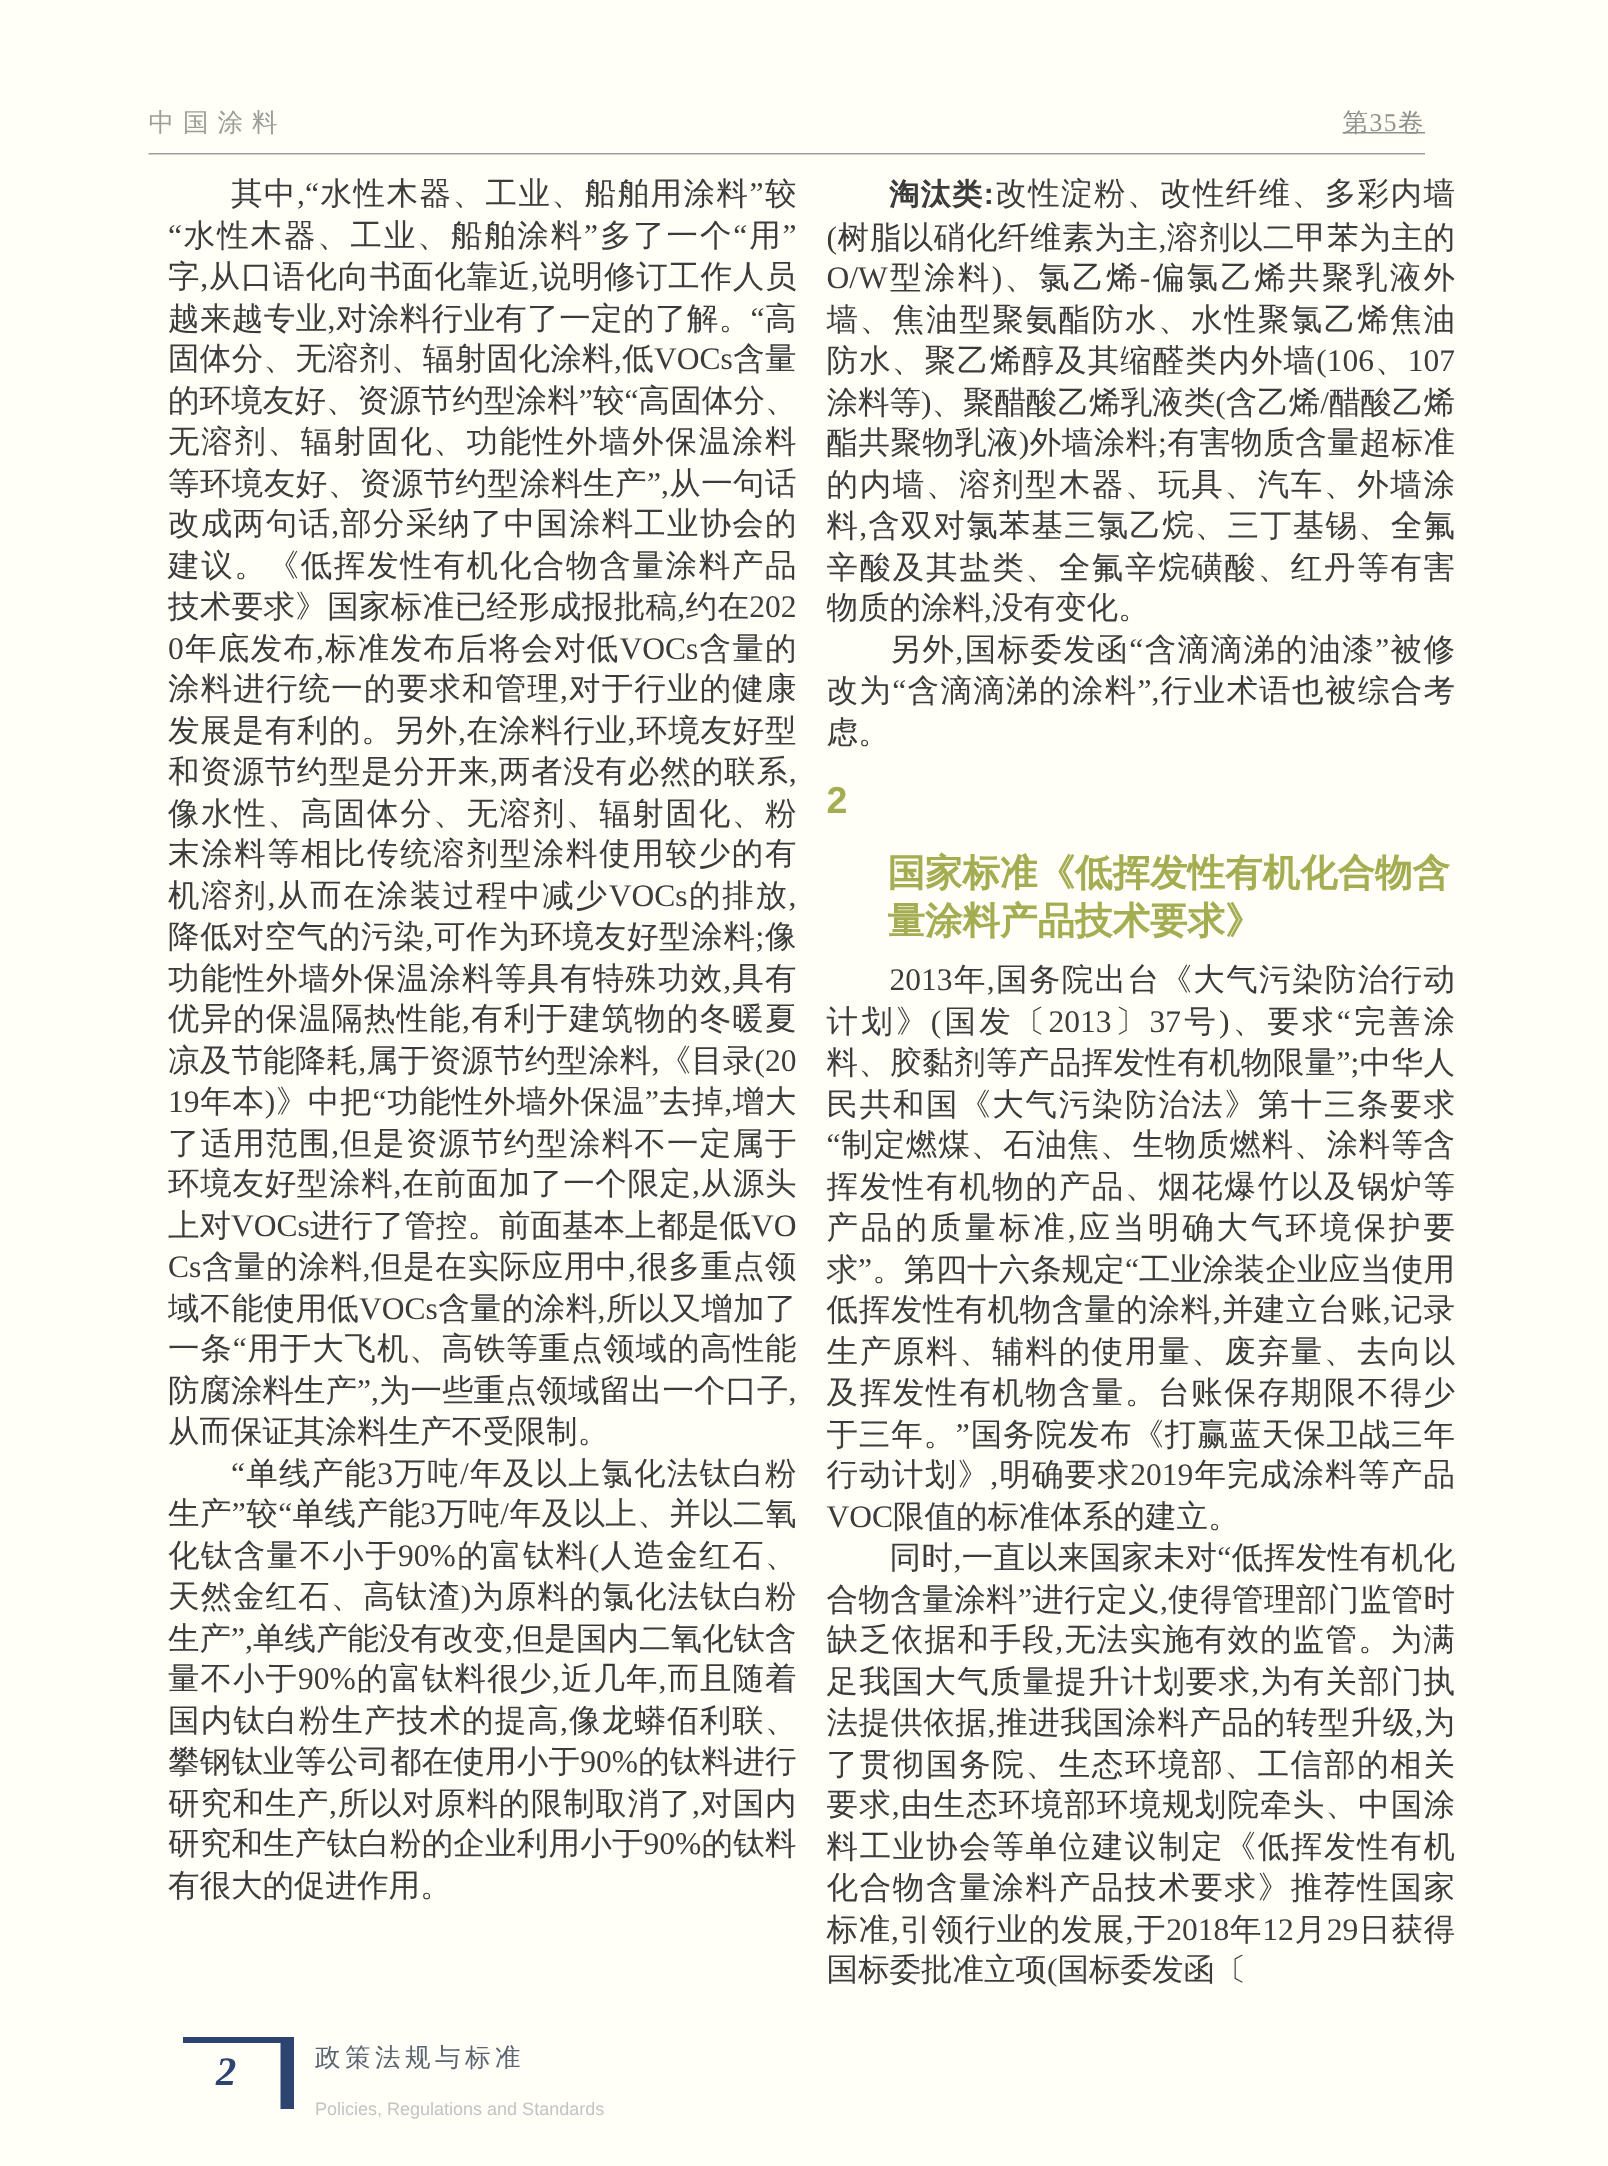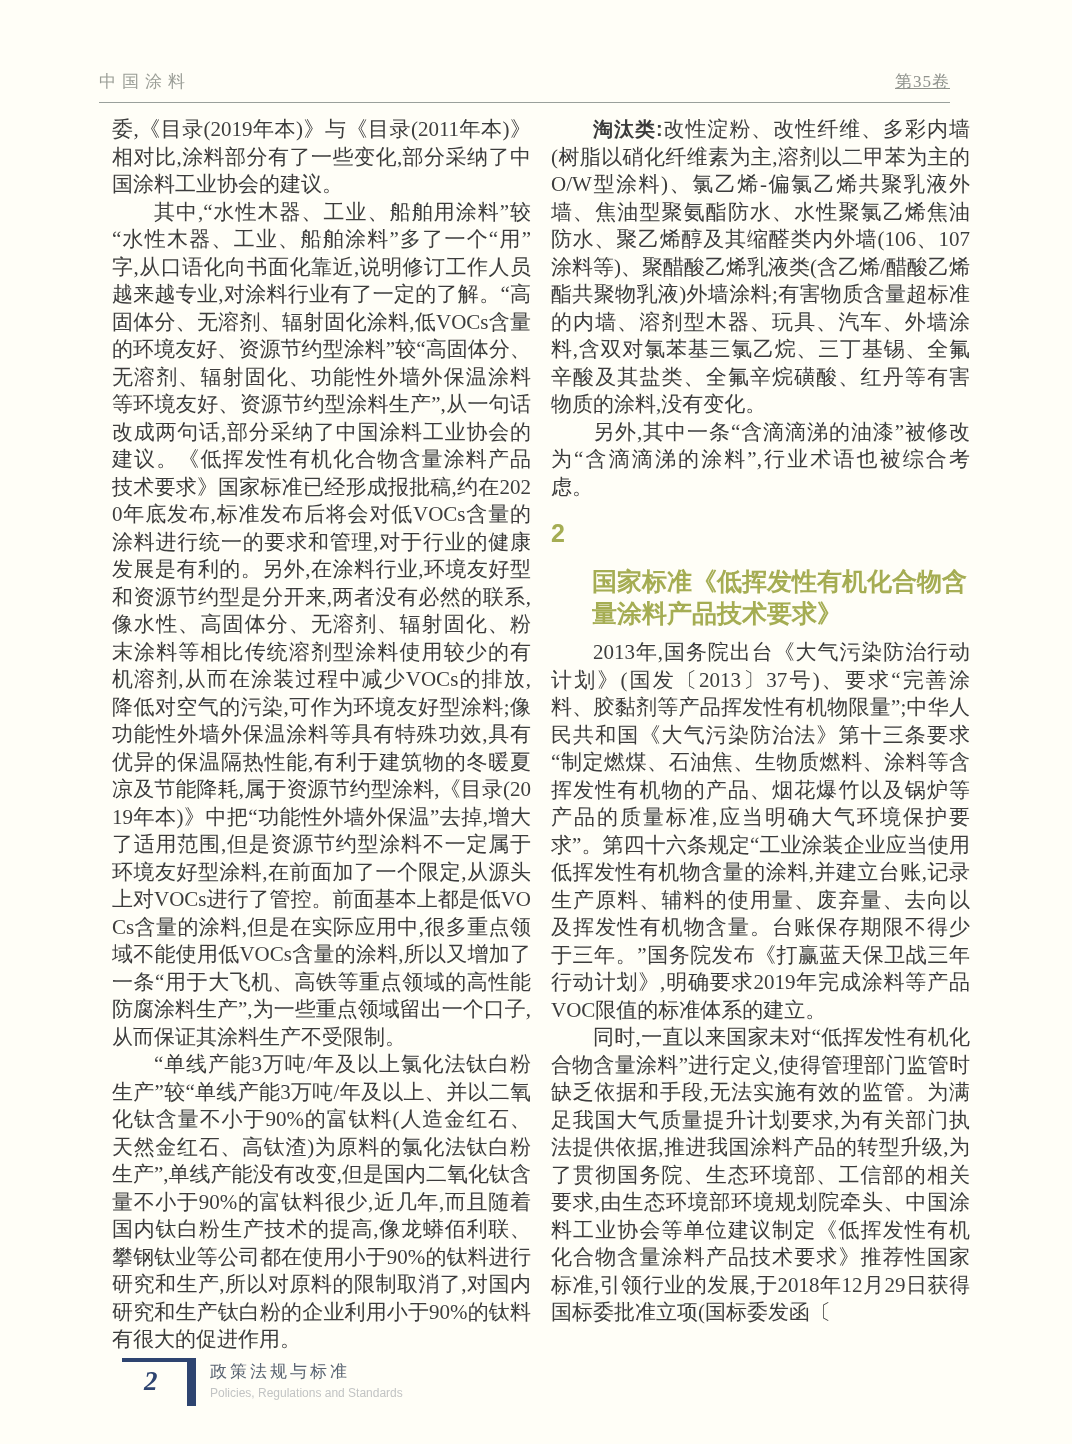"委,《目录(2019年本)》与《目录(2011年本)》相对比,涂料部分有了一些变" p.para { html: <p><span>委,《目录(2019年本)》与《目录(2011年本)》相对比,涂料部分有了一些变化,部分采纳了中国涂料工业协会的建议。</span></p> -> none }
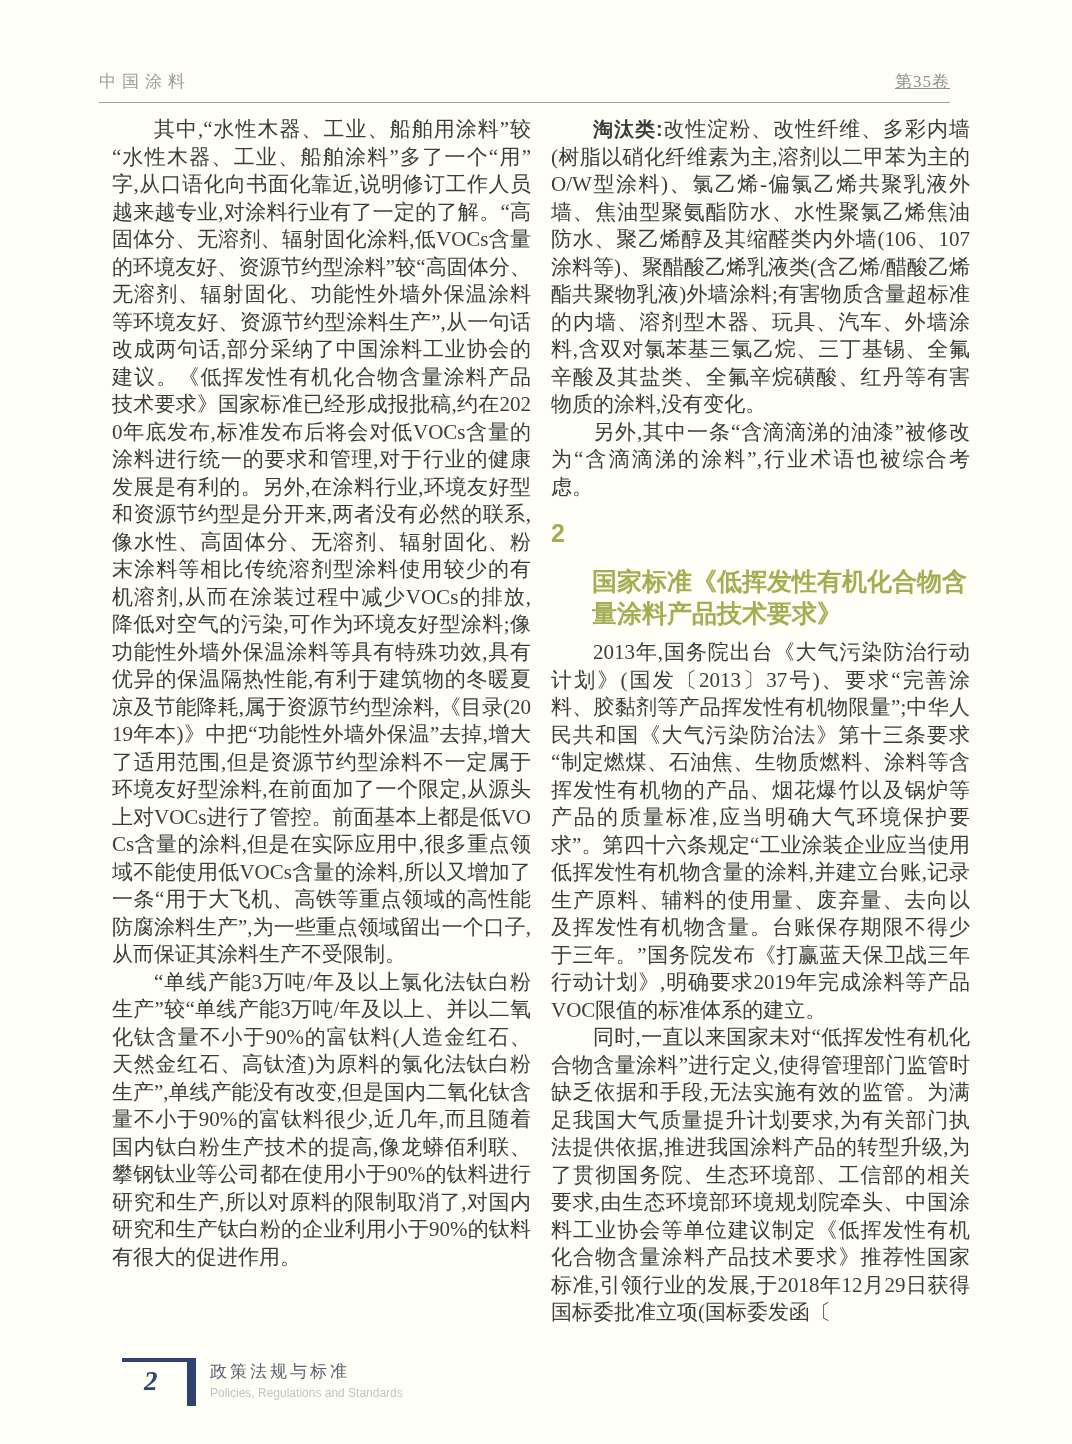"另外,其中一条“含滴滴涕的油漆”被修改为“含滴滴涕的涂料”,行业术语也被综合考虑" span { text: ,其中一条 -> ,国标委发函 }
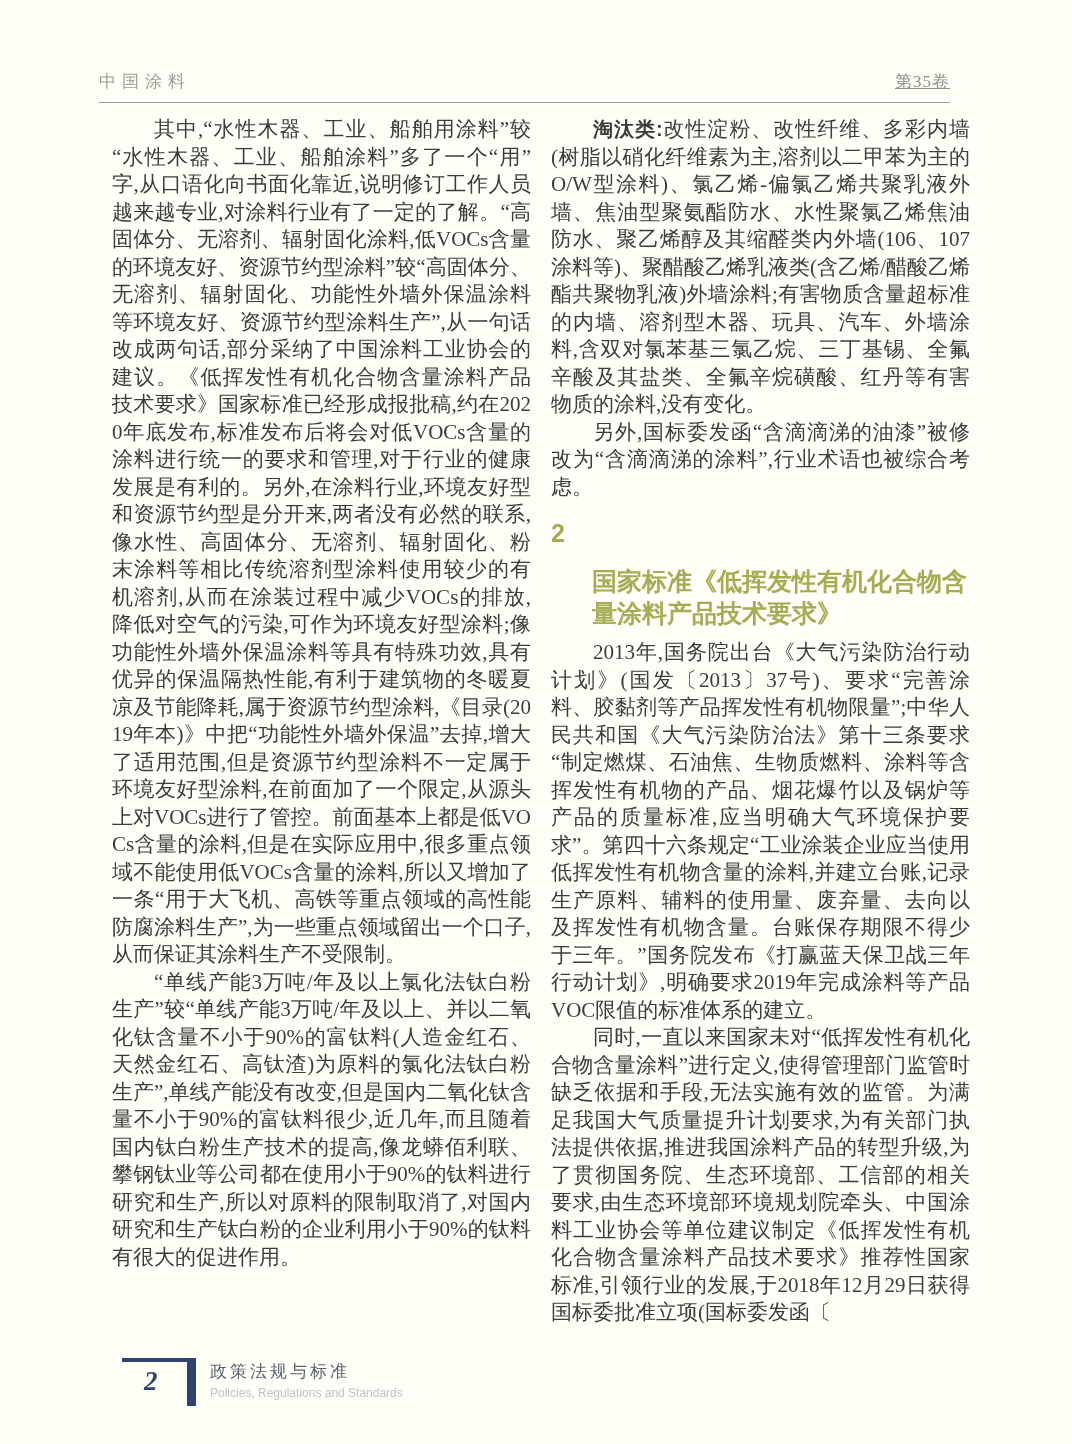"Policies, Regulations and Standards" .footer-title-en { margin-top: 3px -> 16px }
